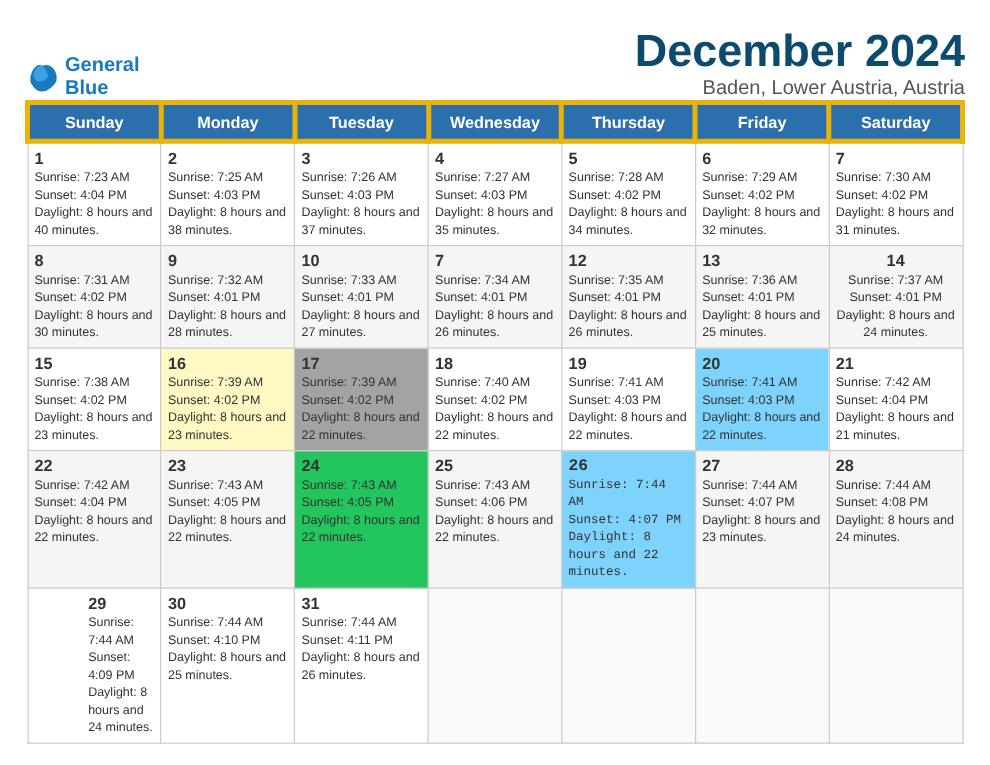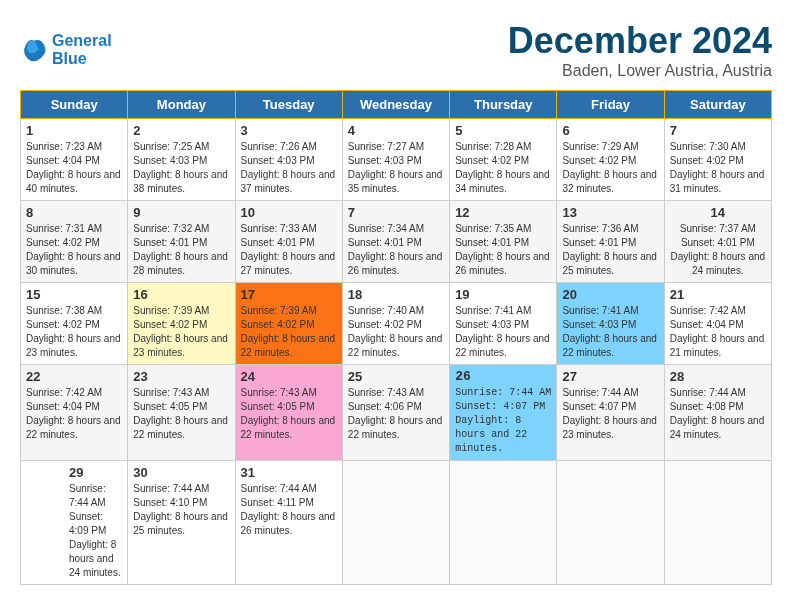"General" .header-area { align-items: center -> flex-end; margin-bottom: 10px -> 0 }
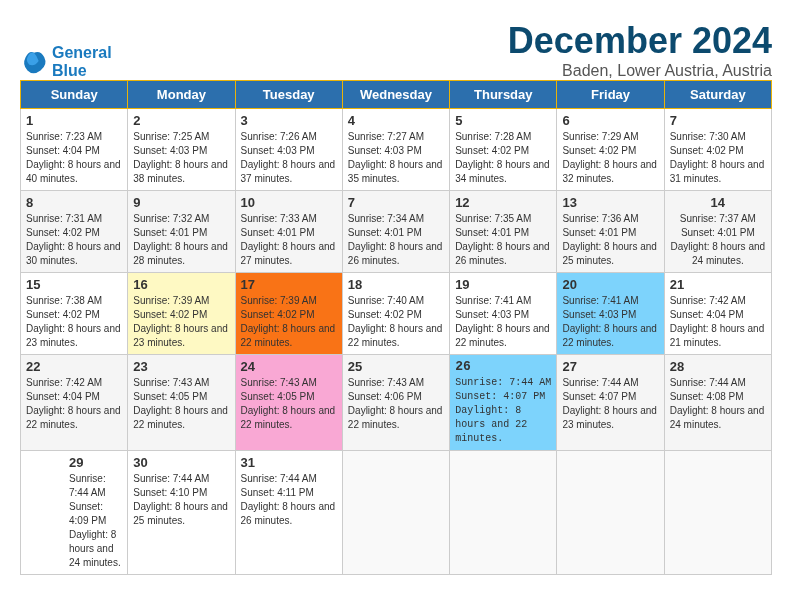"Sunday" thead th { border: 1px solid #eab308 -> 4px solid #eab308 }
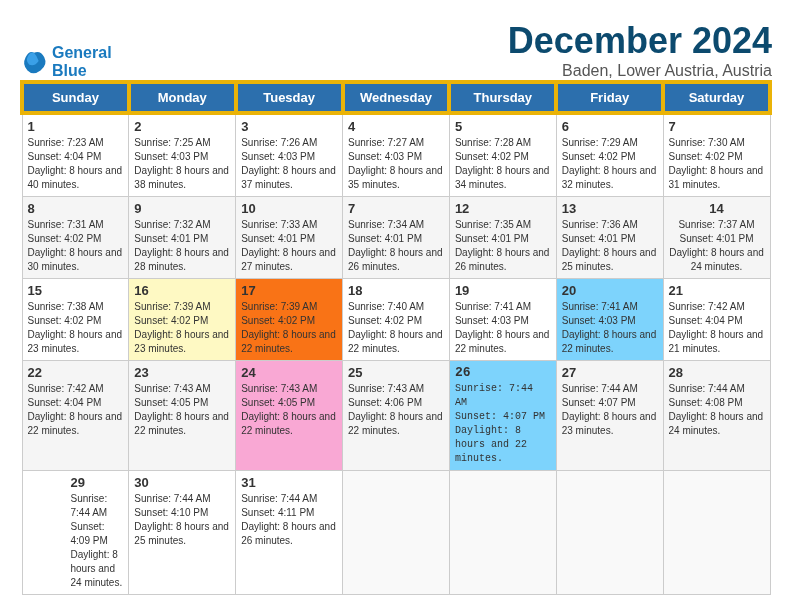"17" td { background: #f97316 -> #a3a3a3 }
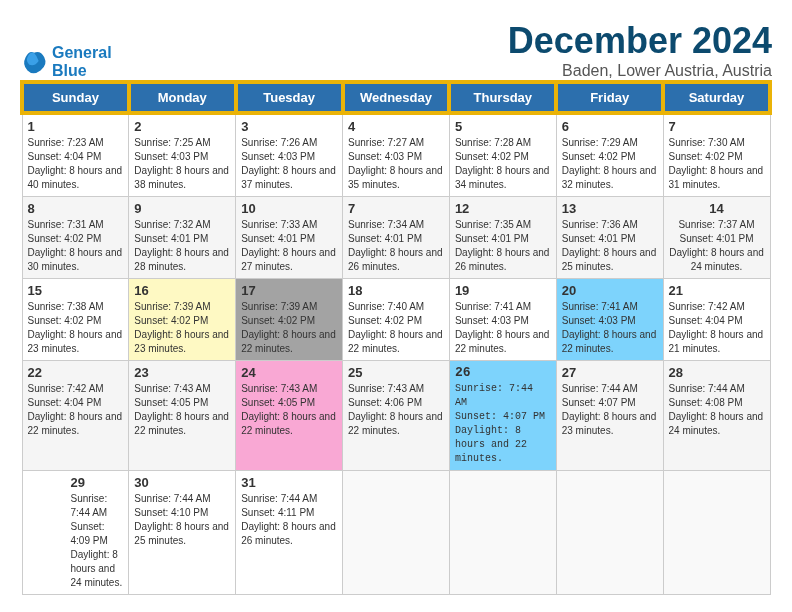"24" td { background: #f9a8d4 -> #22c55e }
